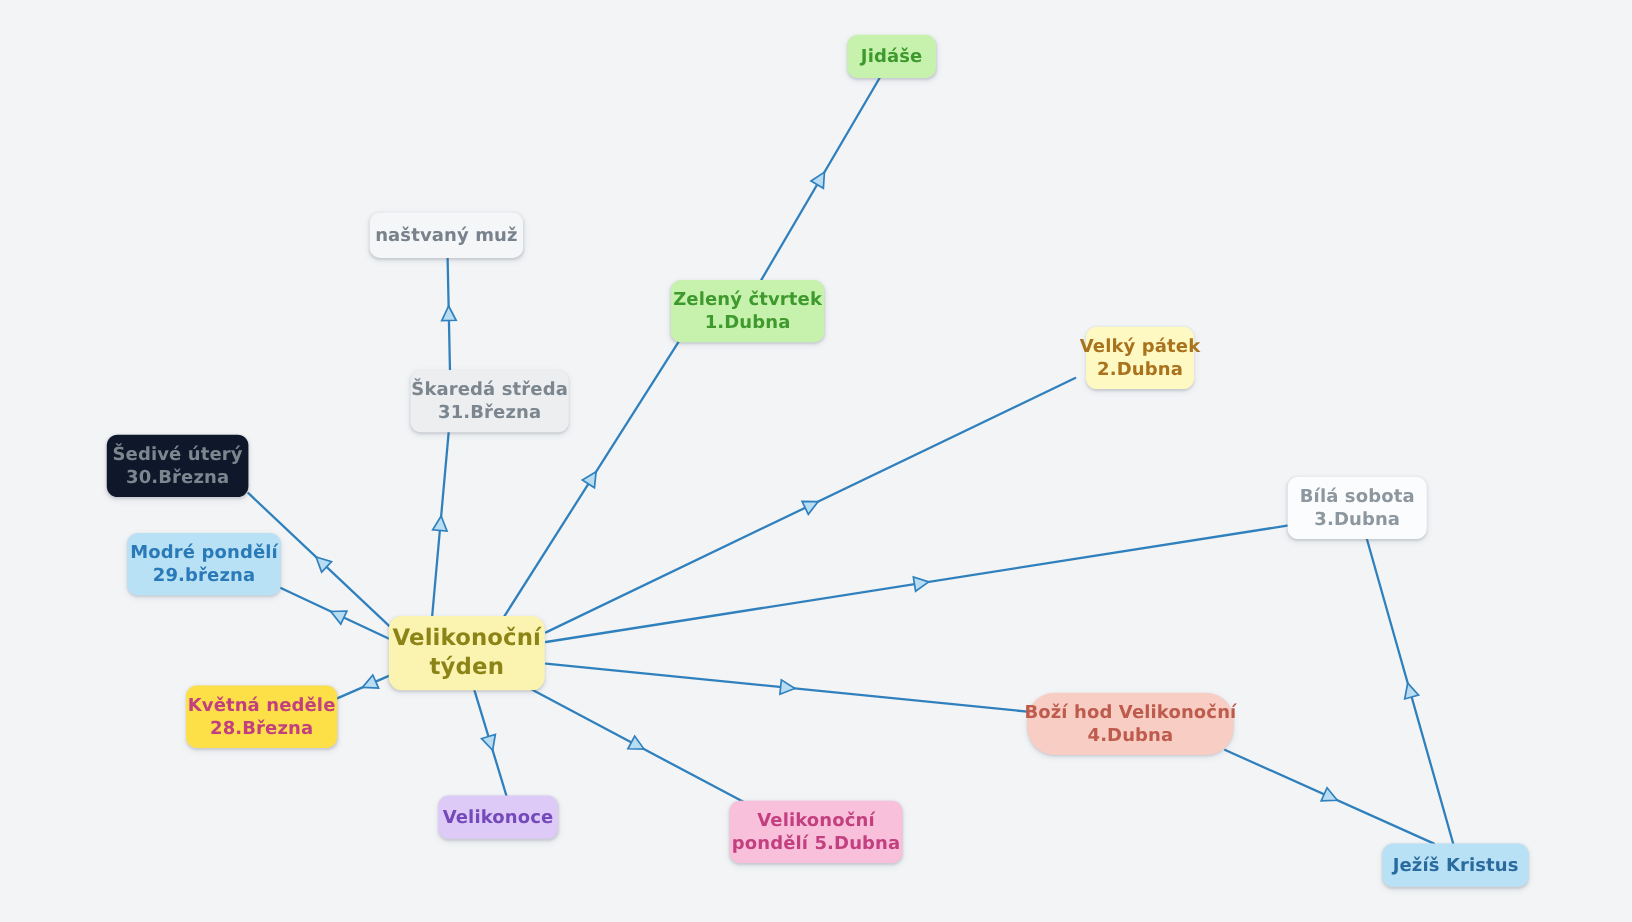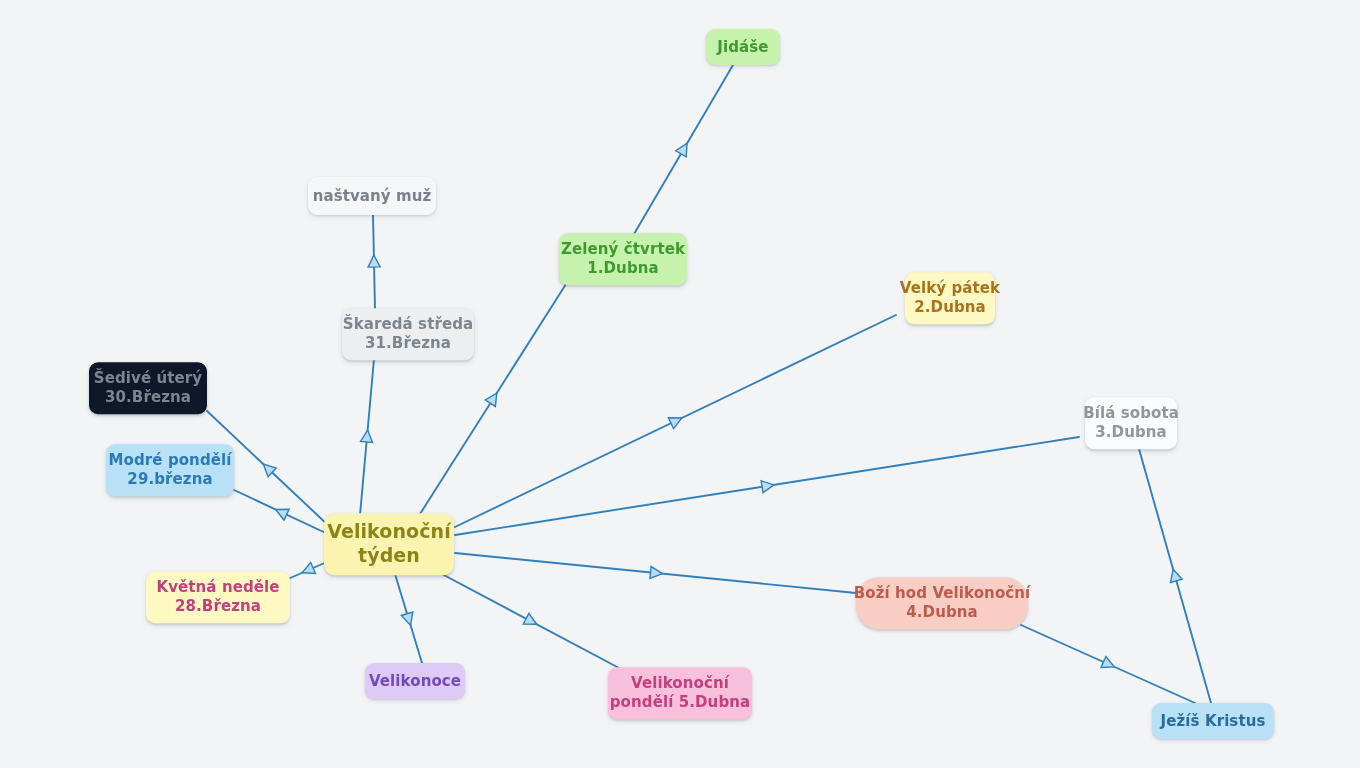"Bílá sobota" div.node { width: 92px -> 116px }
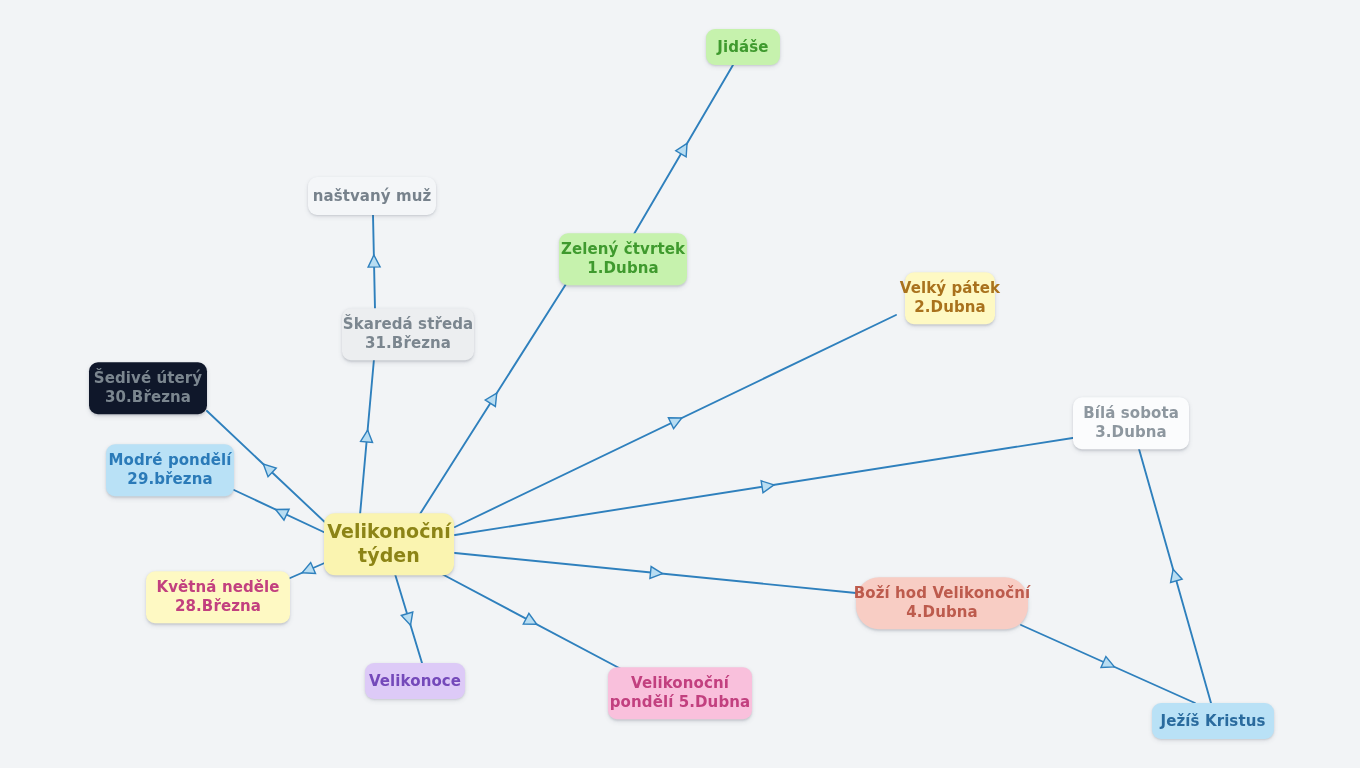"Květná neděle" div.node { background: #fef9c3 -> #fde047; width: 144px -> 126px }
